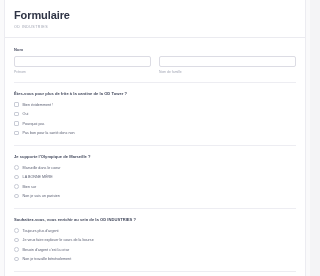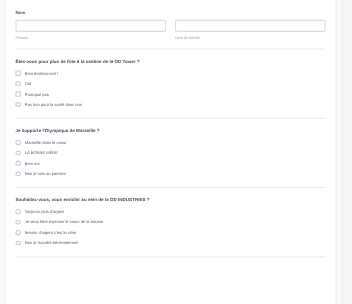"Formulaire" div.form-header { html: none -> <div> <div>Formulaire</div> <div>OD INDUSTRIES</div> </div> }
